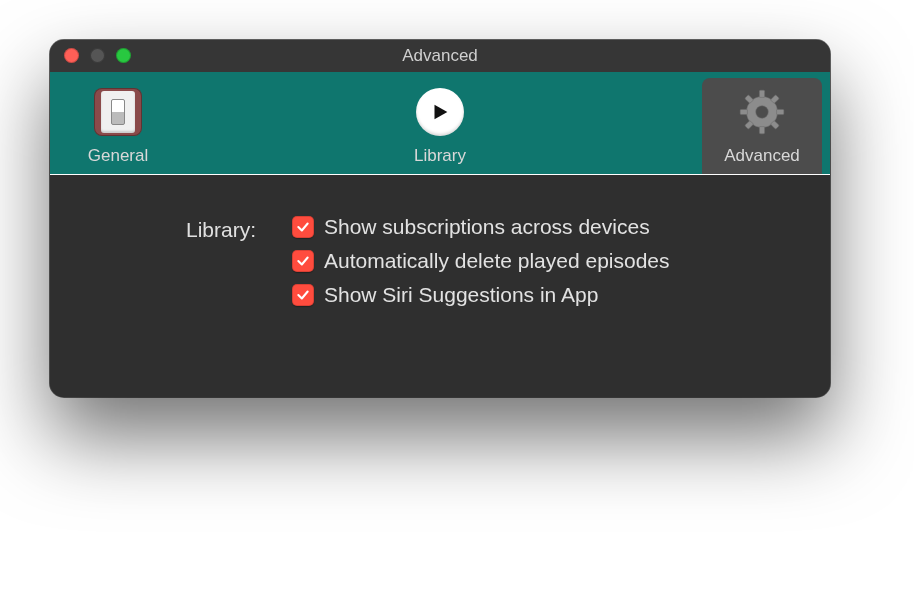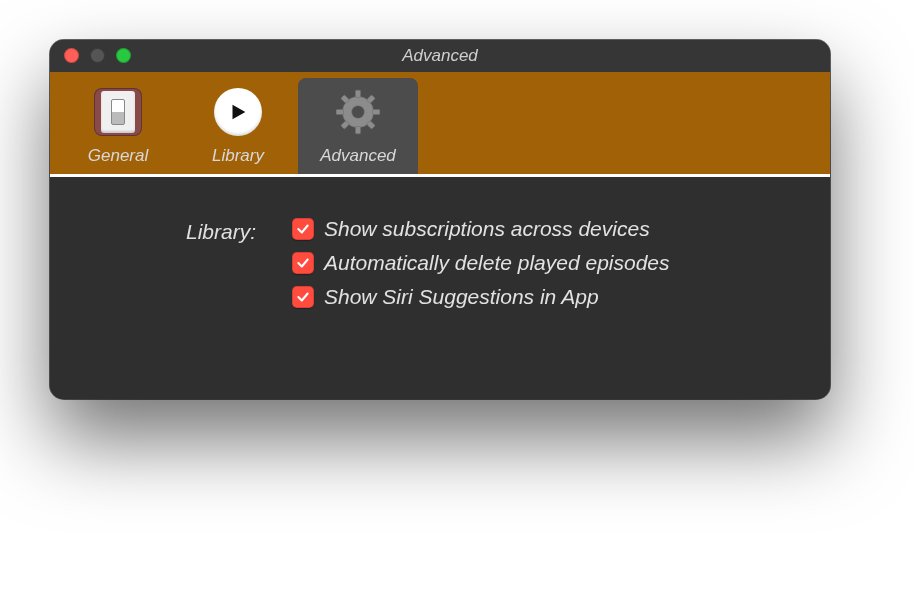"Advanced" .wrap { font-style: italic -> none }
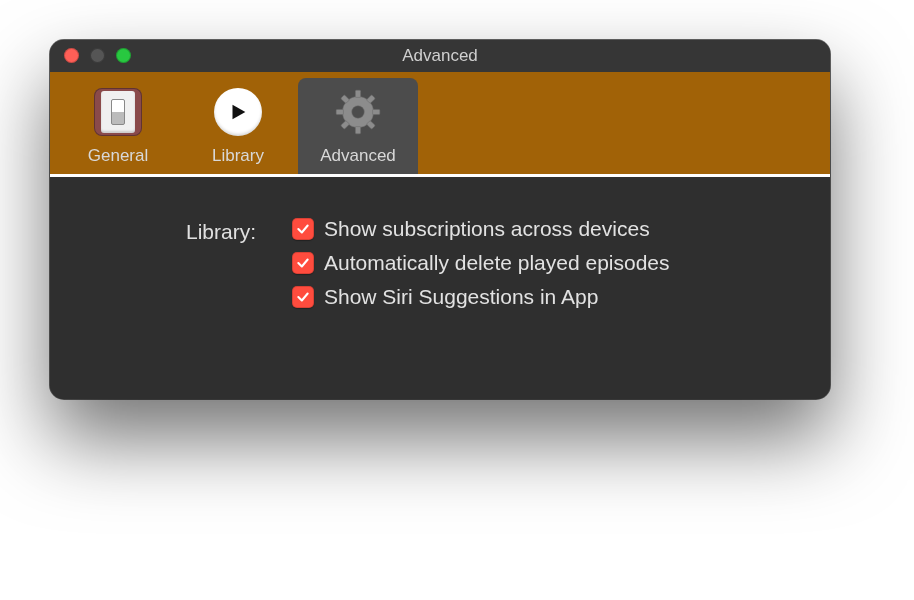"General" .toolbar { background: #a16207 -> #0f766e; border-bottom: 3px solid #ffffff -> 1px solid #ffffff; justify-content: none -> space-between }
